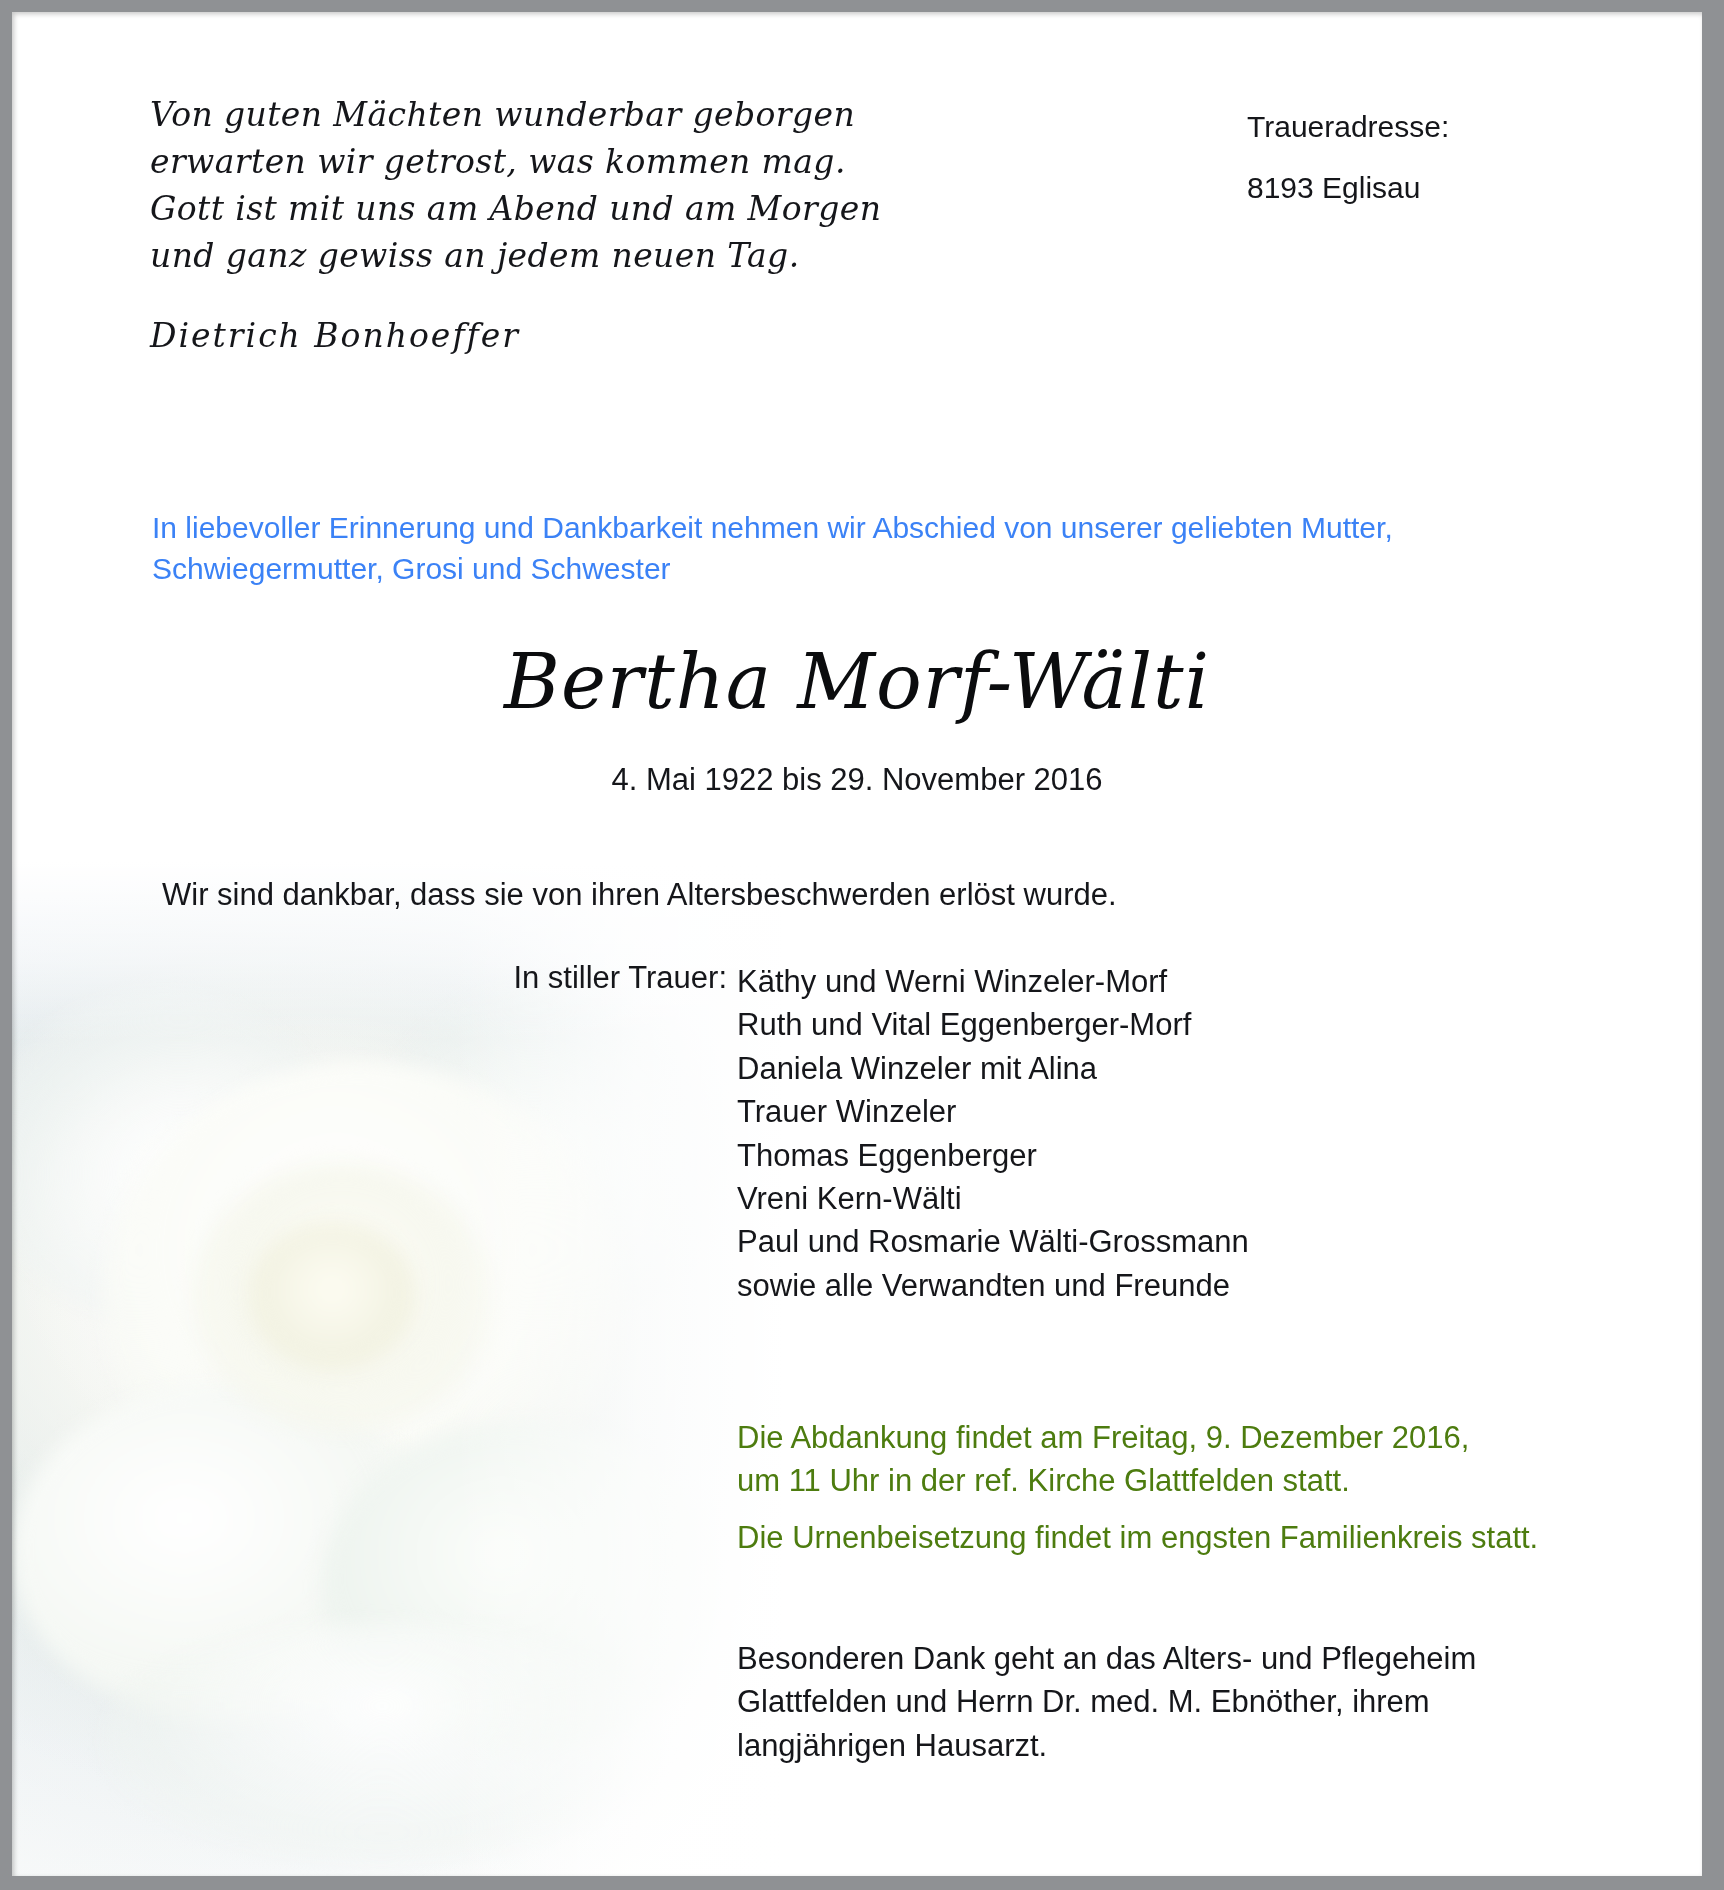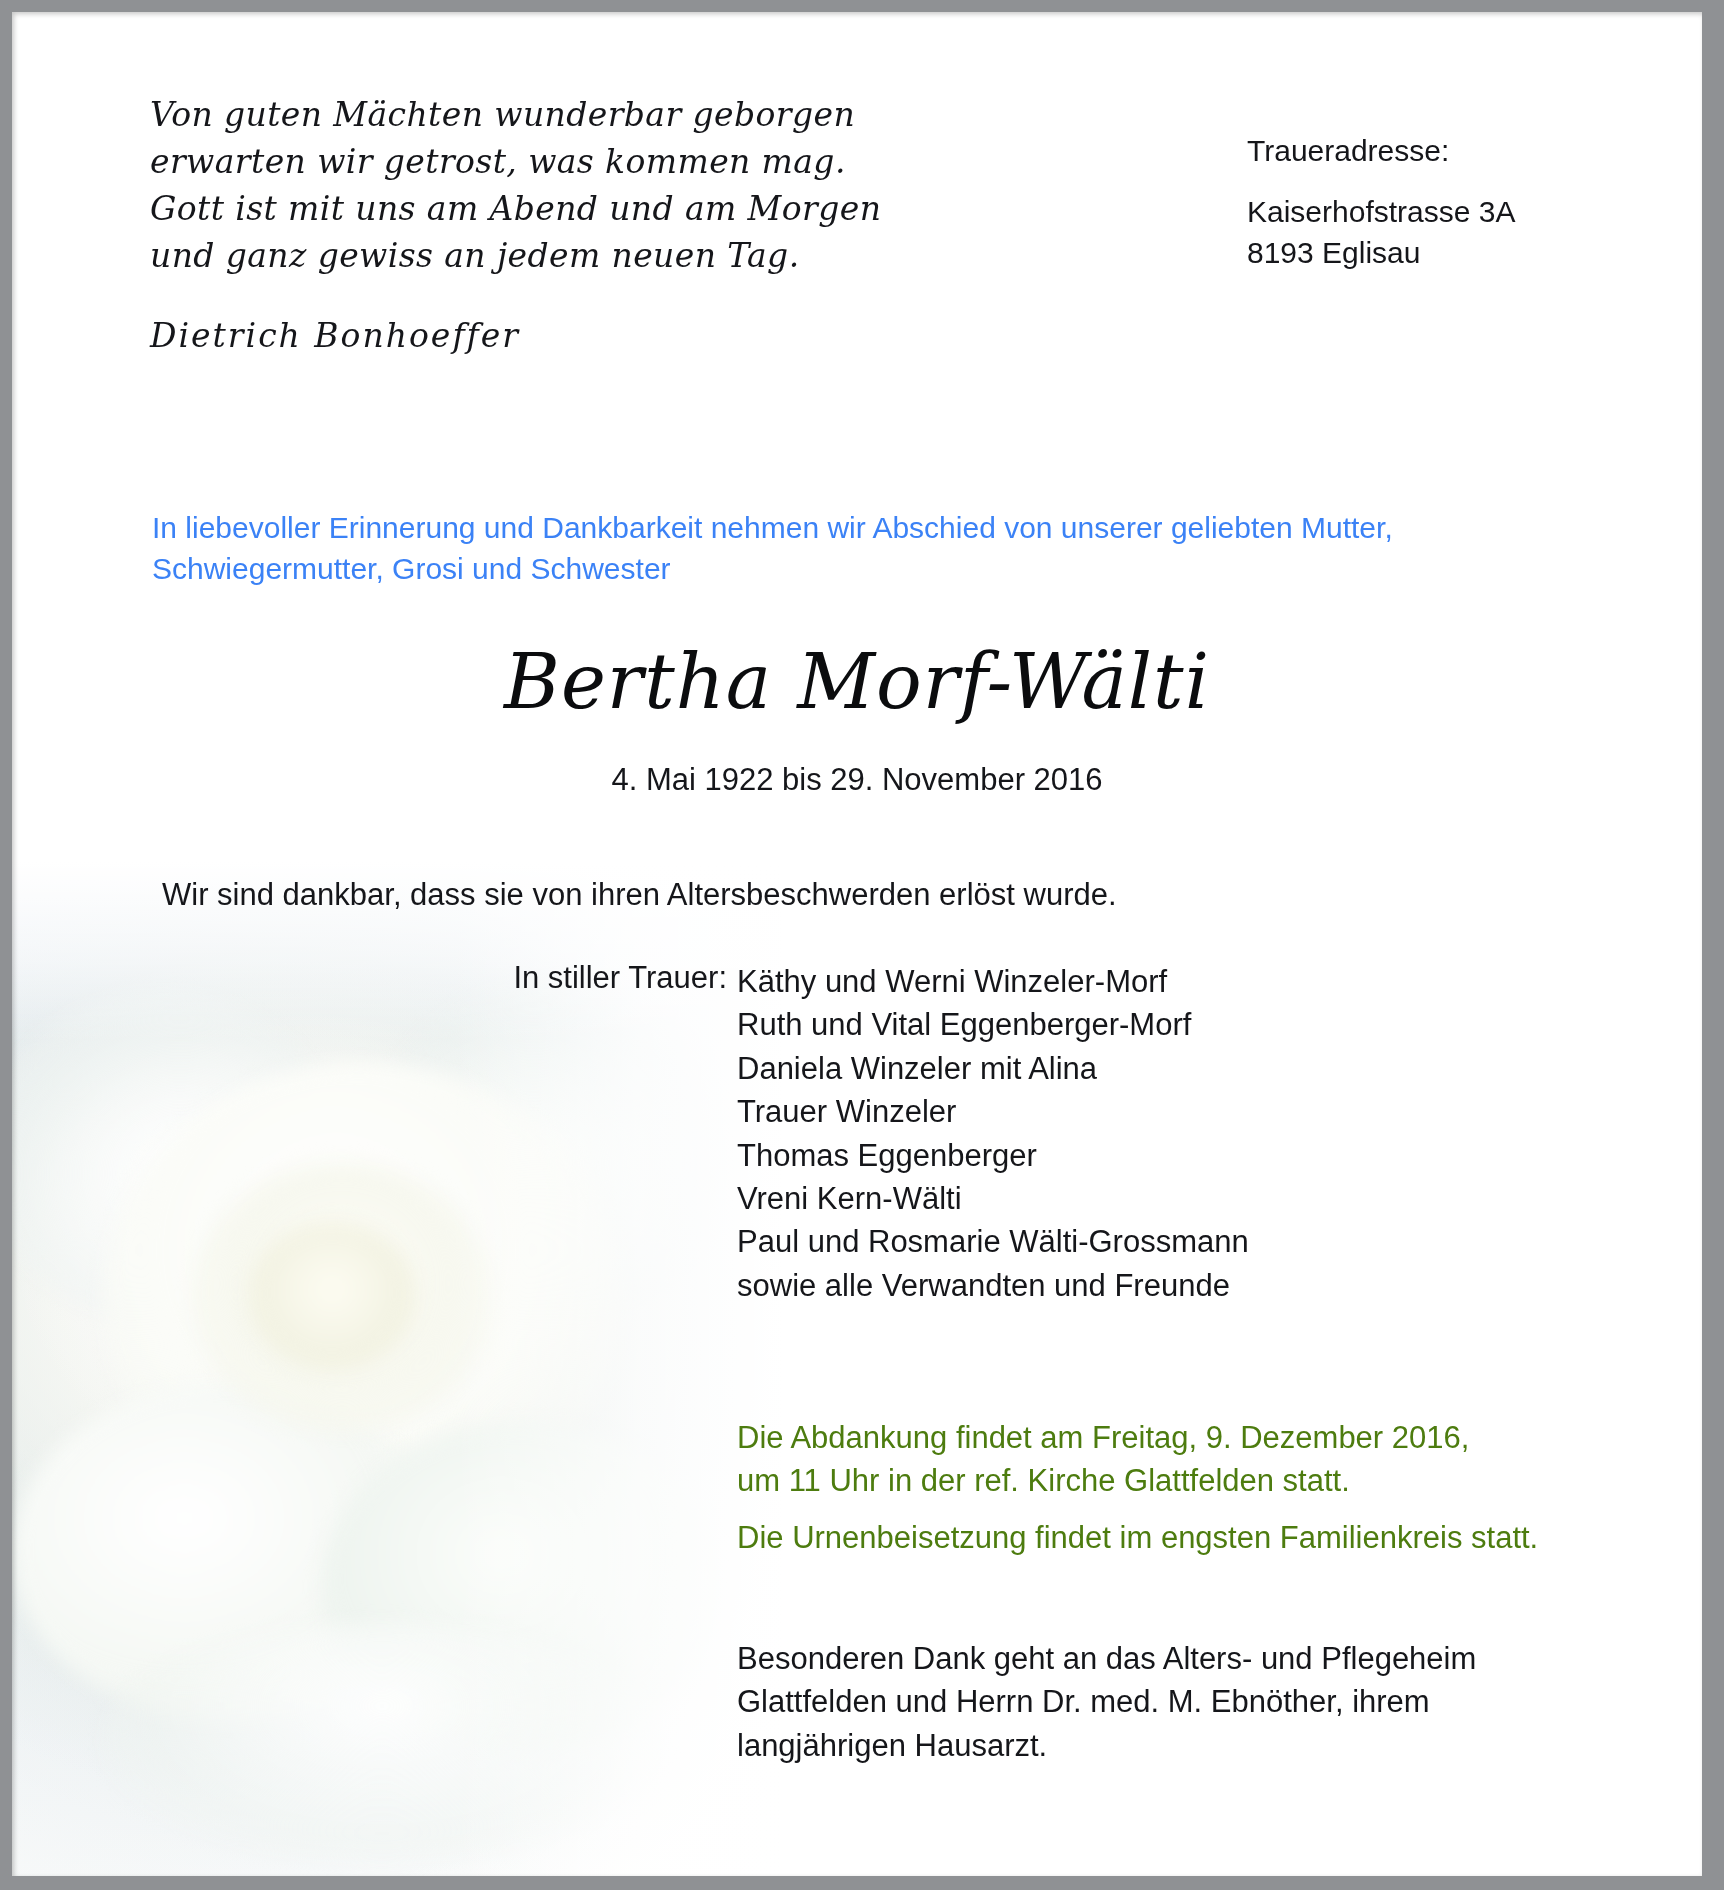"Traueradresse:" .address { margin-top: 24px -> none }
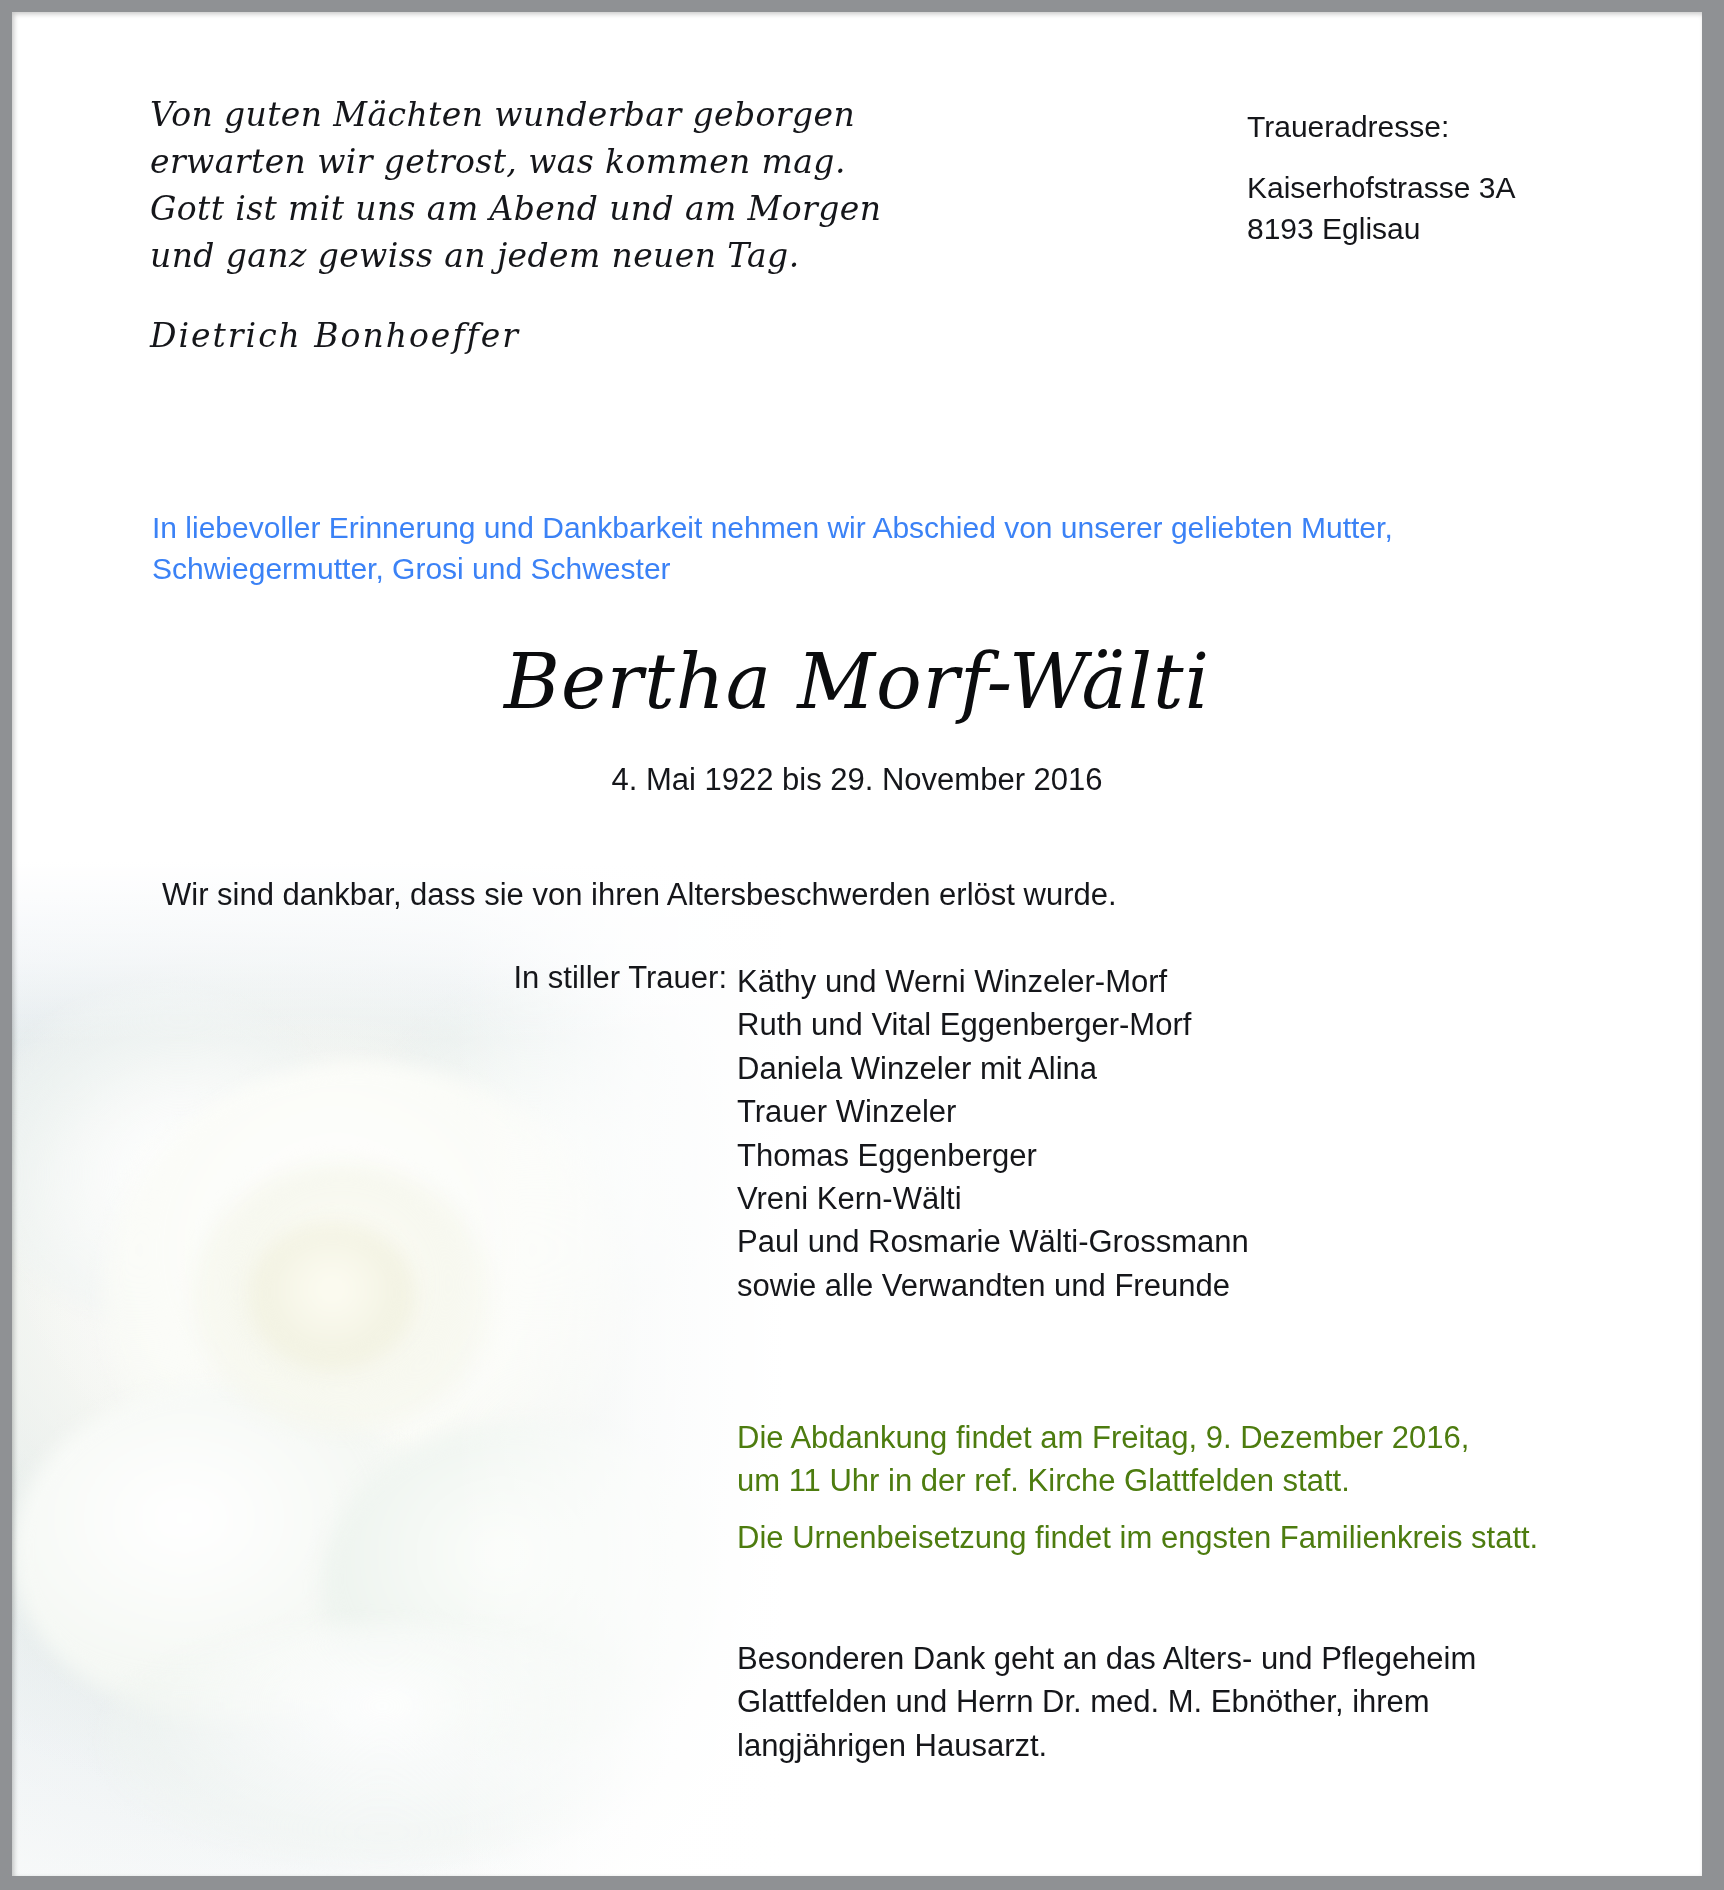"Kaiserhofstrasse 3A" div { html: <div>Kaiserhofstrasse 3A</div> -> none }
